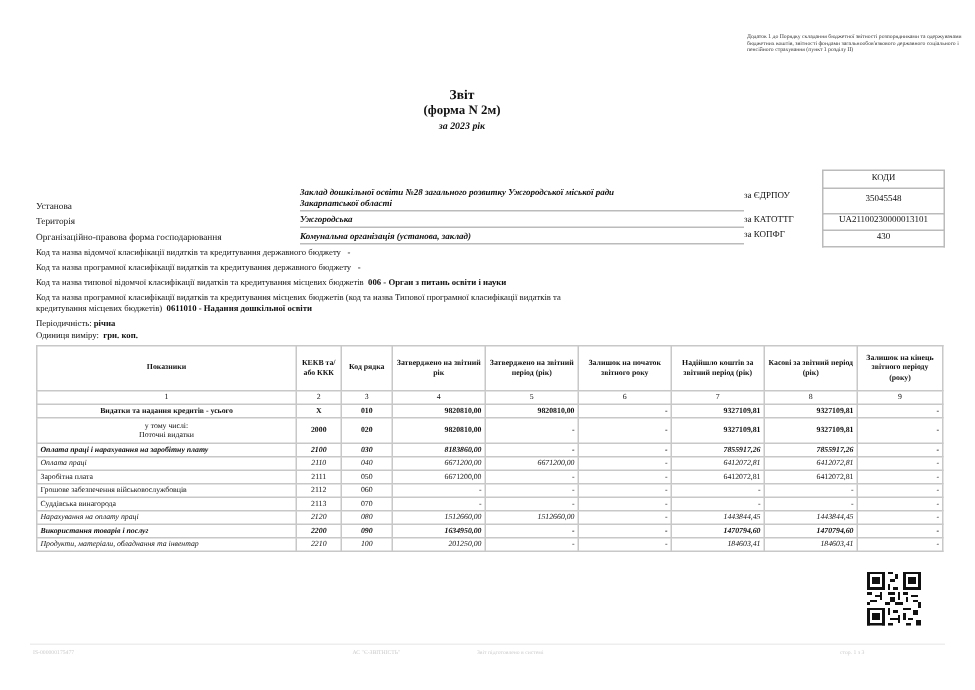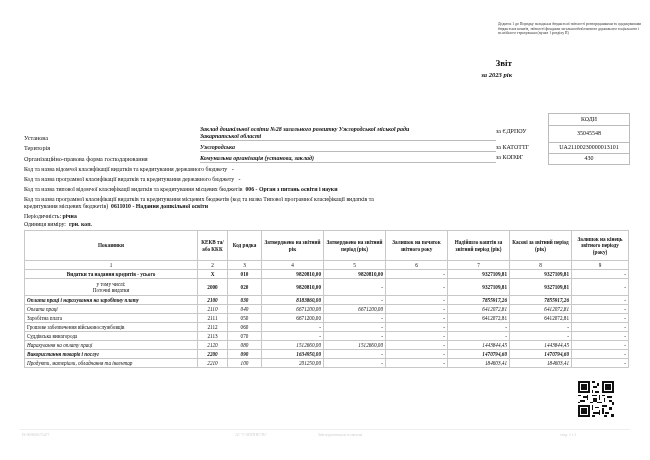"Звіт" .title-block { left: 162px -> 133px; text-align: right -> center }
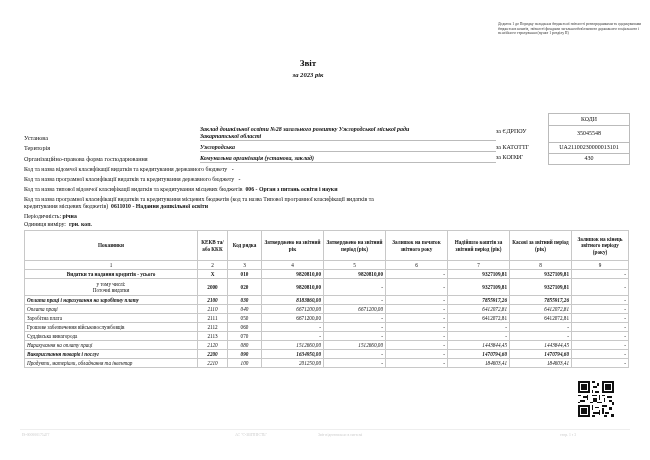"(форма N 2м)" div.t2 { html: none -> <div>(форма N 2м)</div> }
